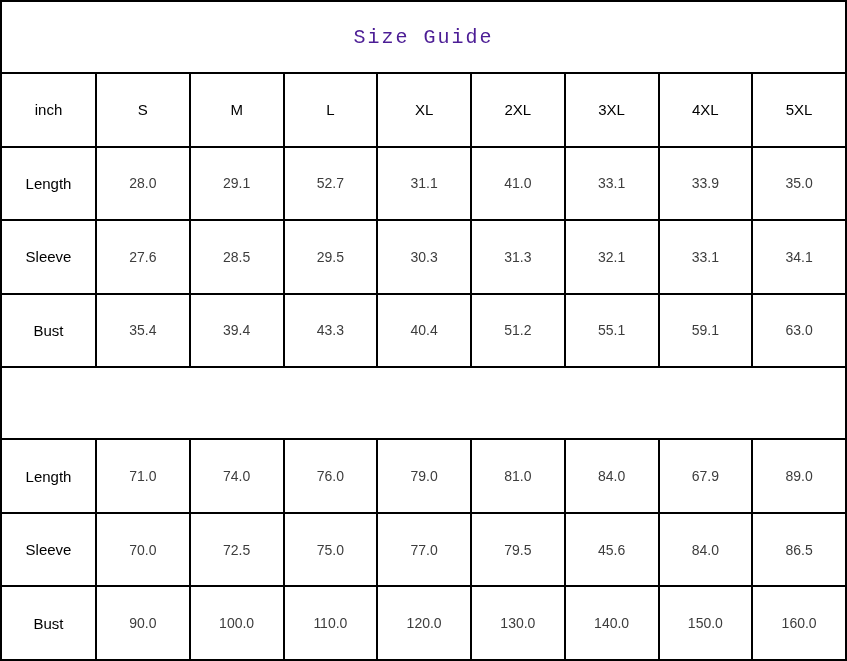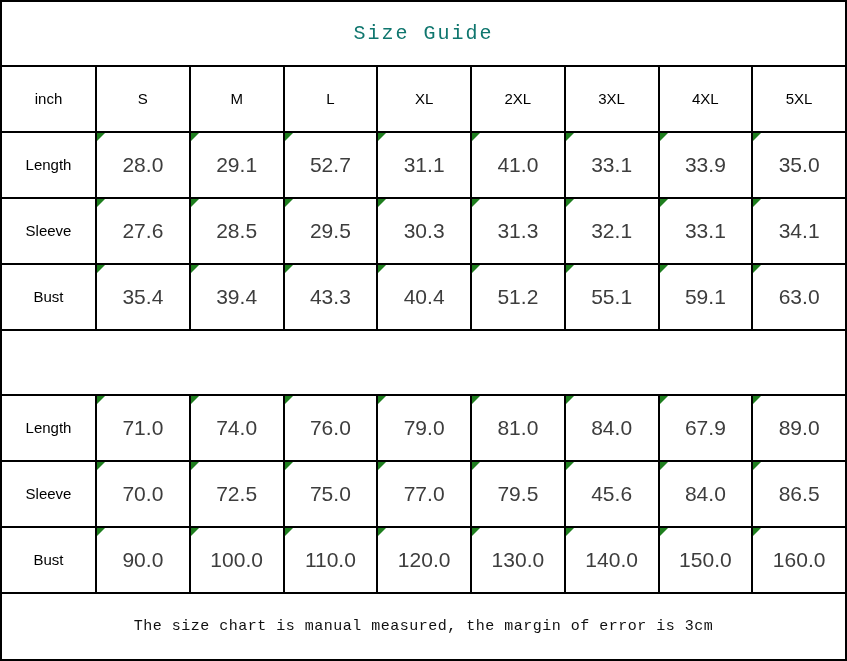"Size Guide" tr.title-row td { color: #0f766e -> #4c1d95 }
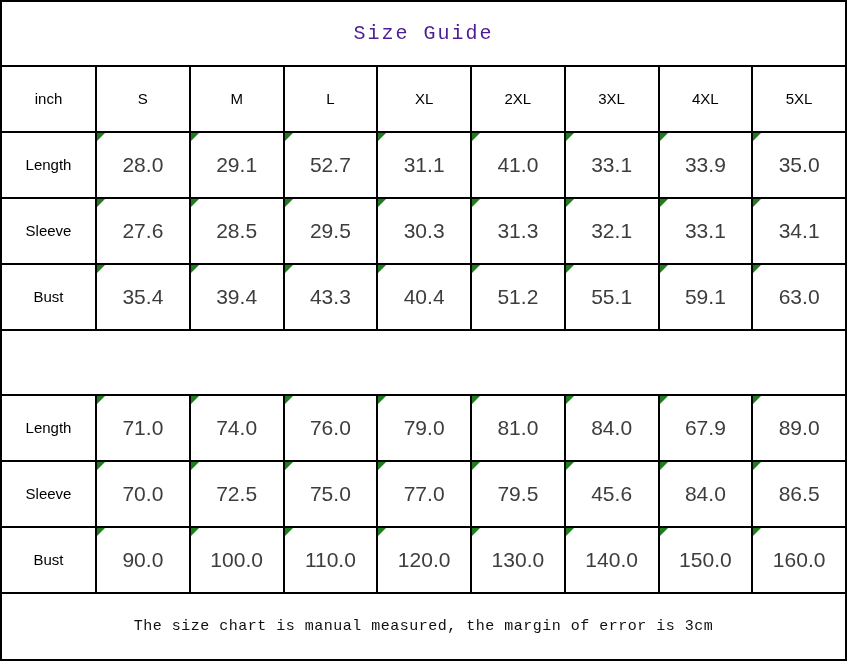"28.0" td.v { border-radius: none -> 17px; font-size: 21px -> 14px }
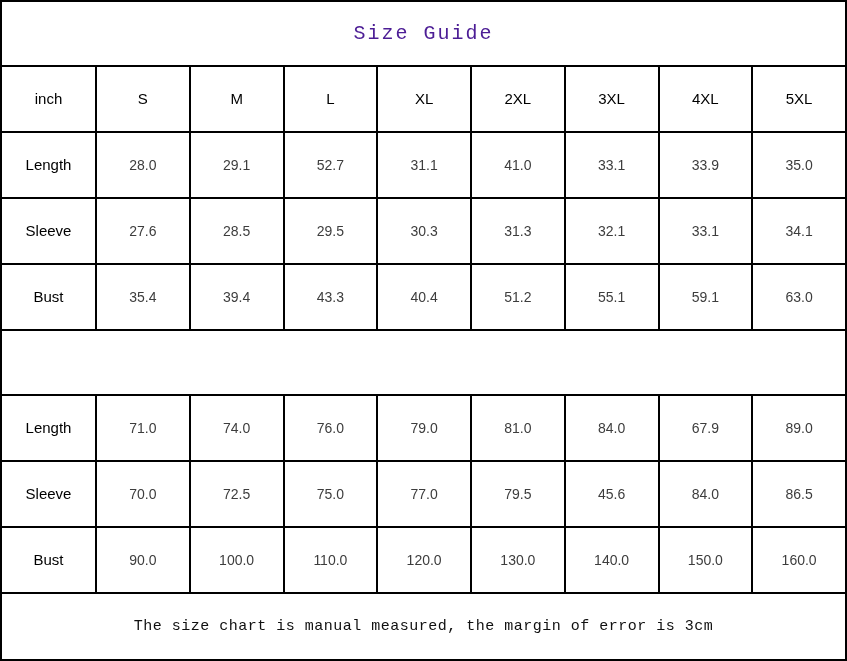"The size chart is manual" tr.footer-row { html: <tr> <td>The size chart is manual measured, the margin of error is 3cm</td> </tr> -> none }
